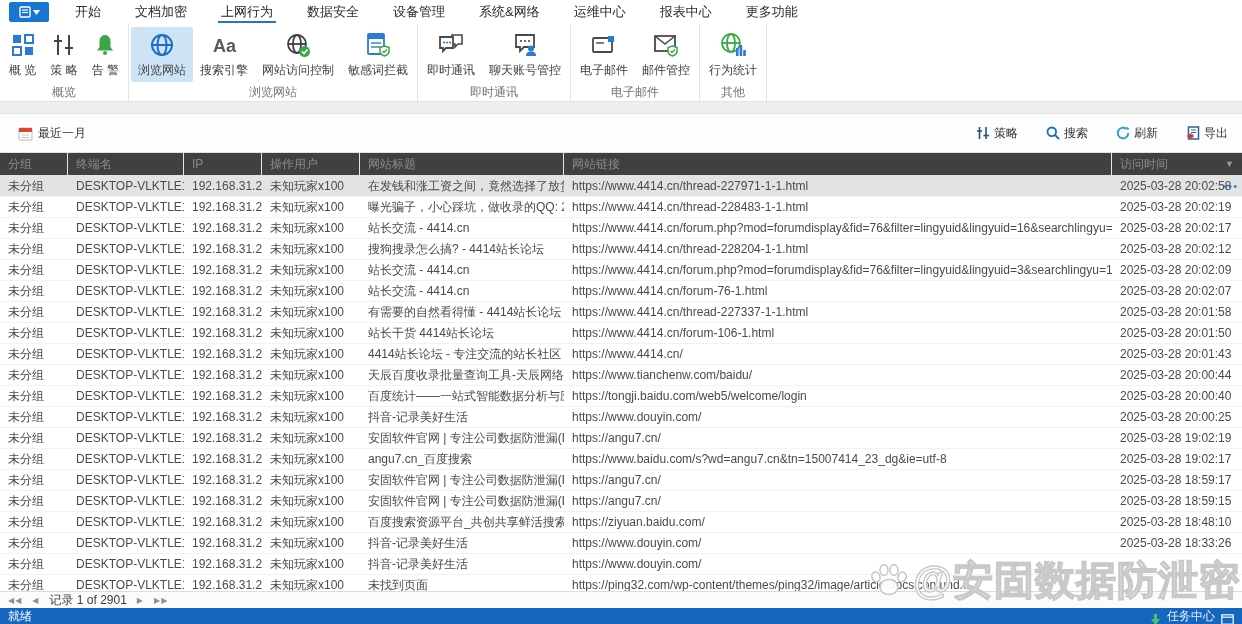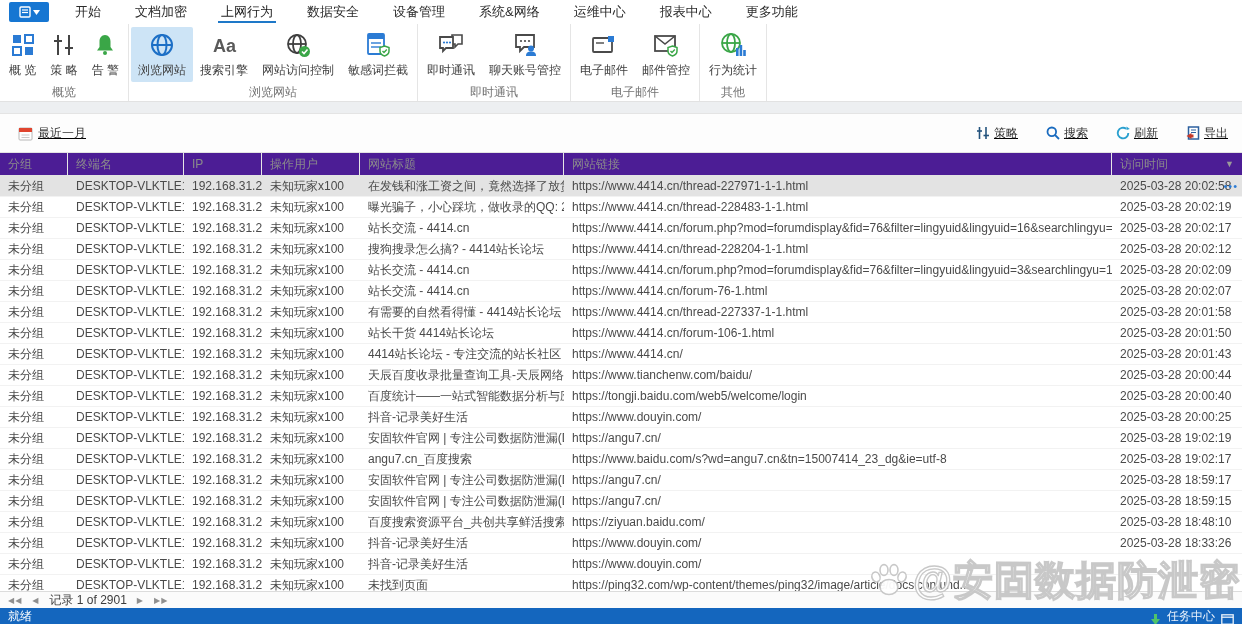"最近一月" .filterbar { text-decoration: underline -> none }
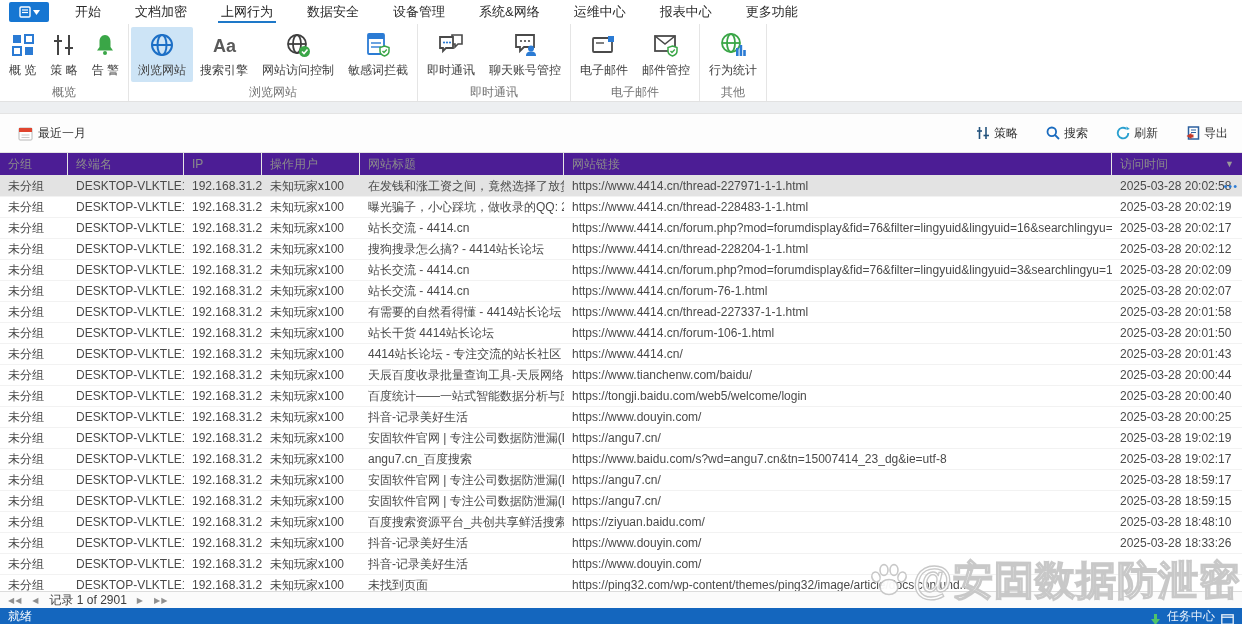"分组" .thead { background: #4c1d95 -> #404040 }
